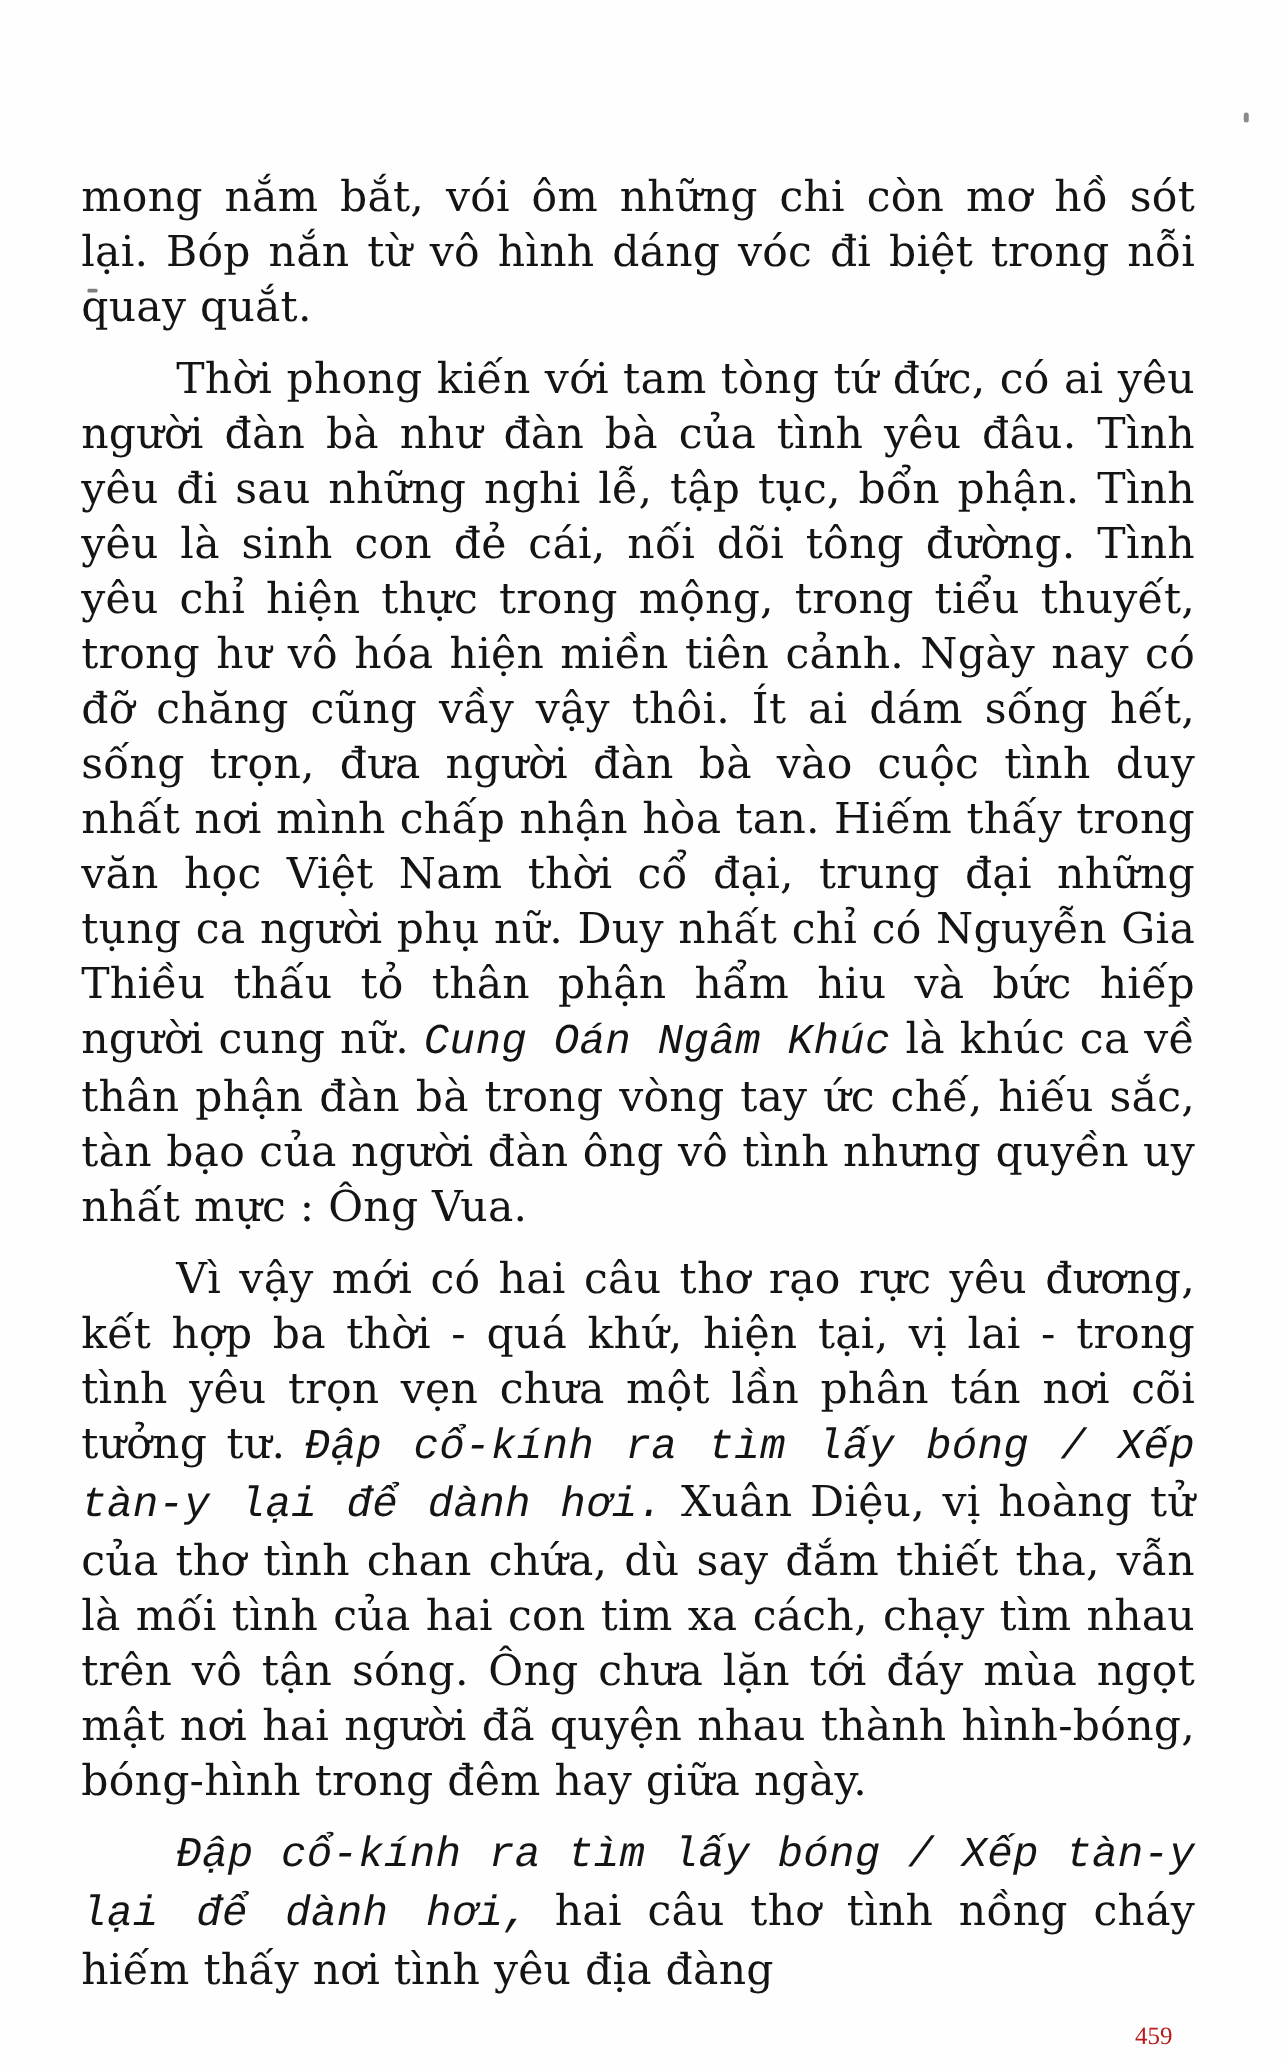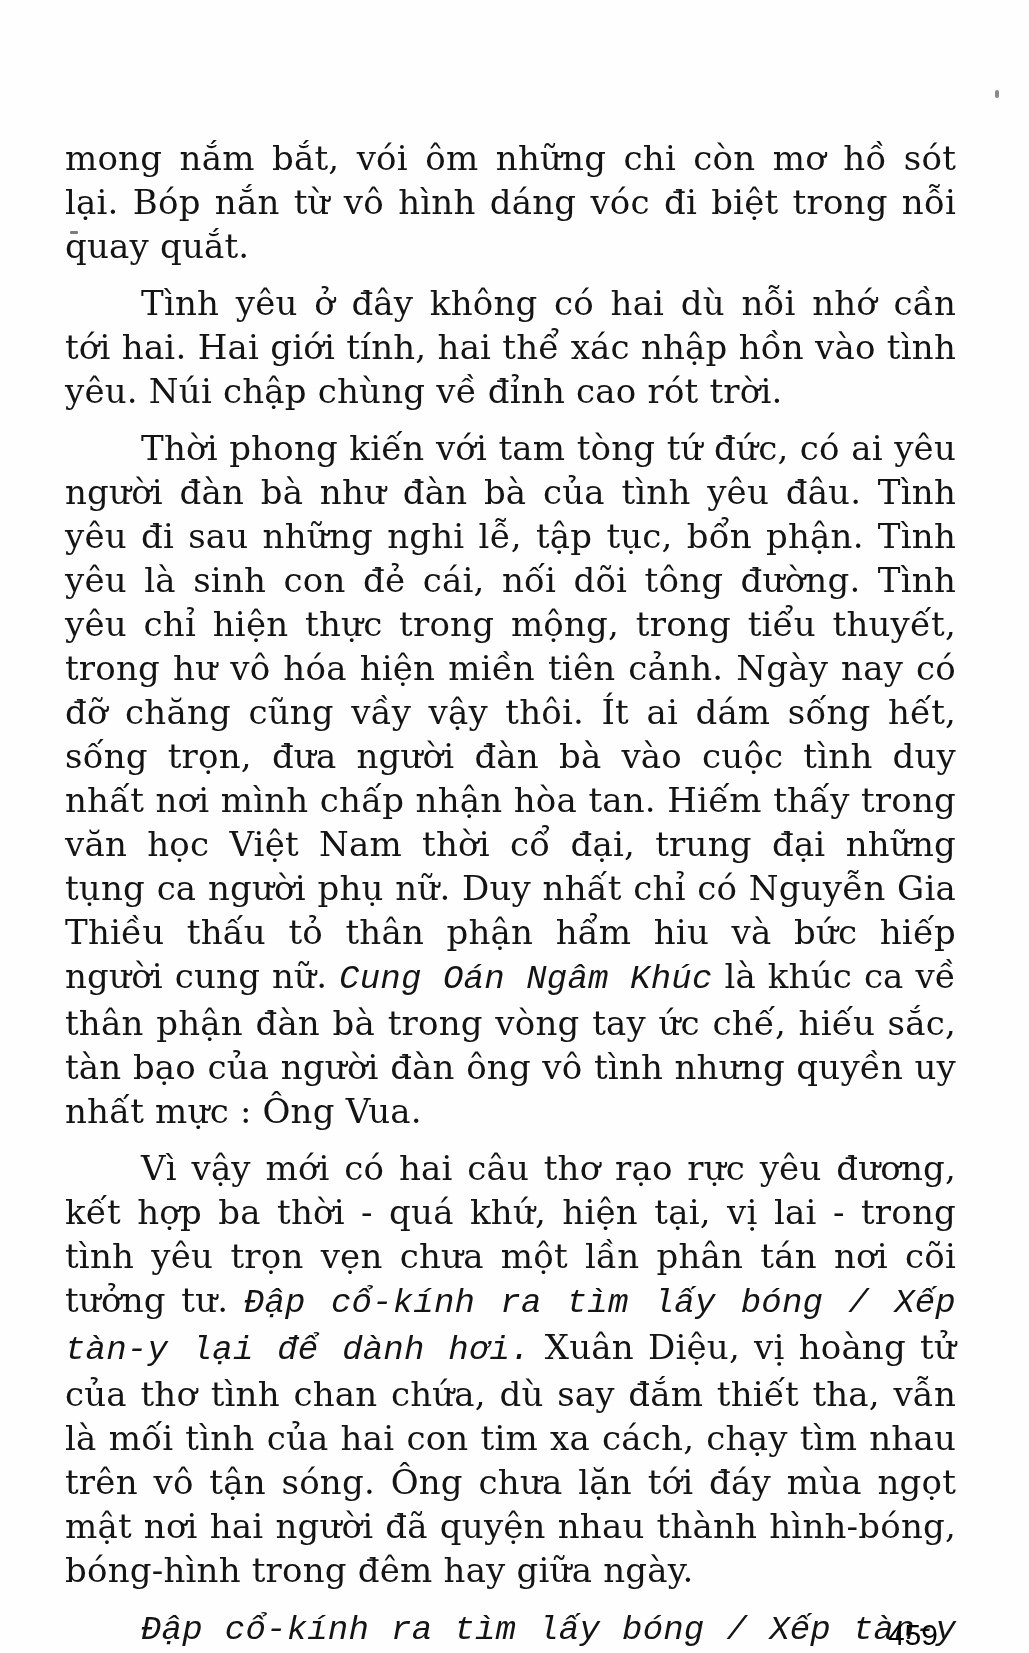"Tình yêu ở đây không" p.para { html: <p><span>Tình yêu ở đây không có hai dù nỗi nhớ cần tới hai. Hai giới tính, hai thể xác nhập hồn vào tình yêu. Núi chập chùng về đỉnh cao rót trời.</span></p> -> none }
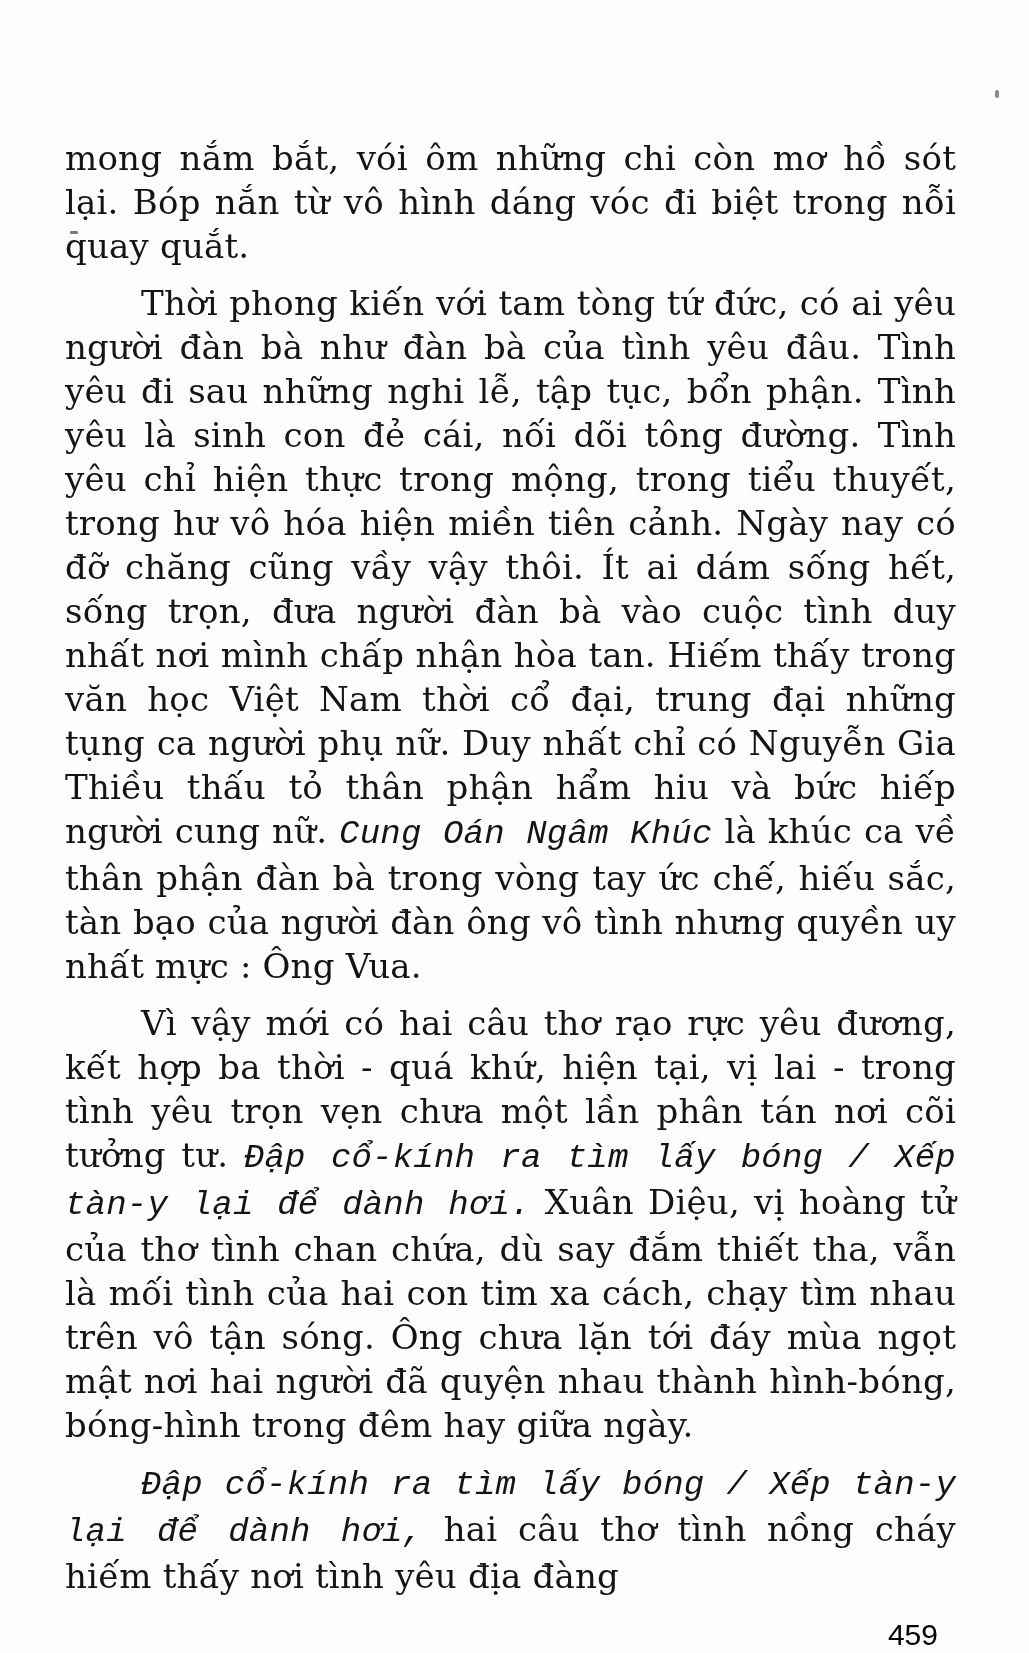"459" .page-number { color: #000000 -> #b91c1c; font-family: Liberation Sans, sans-serif -> Liberation Serif, serif; font-size: 30px -> 20px }
